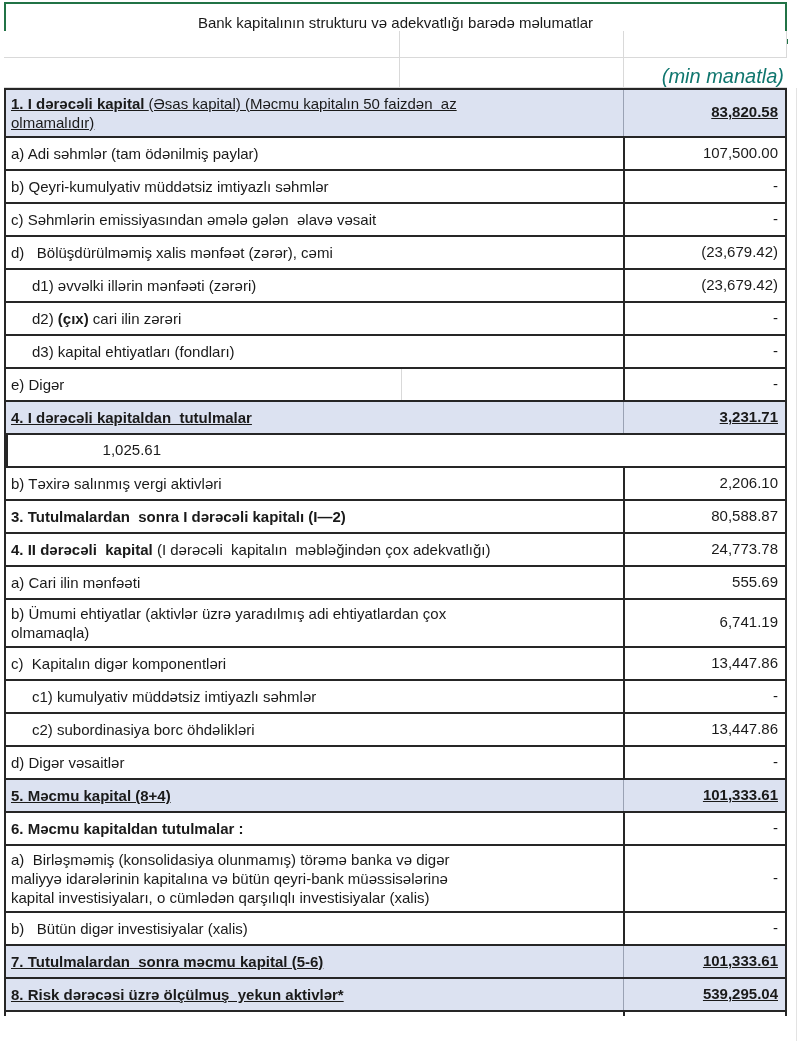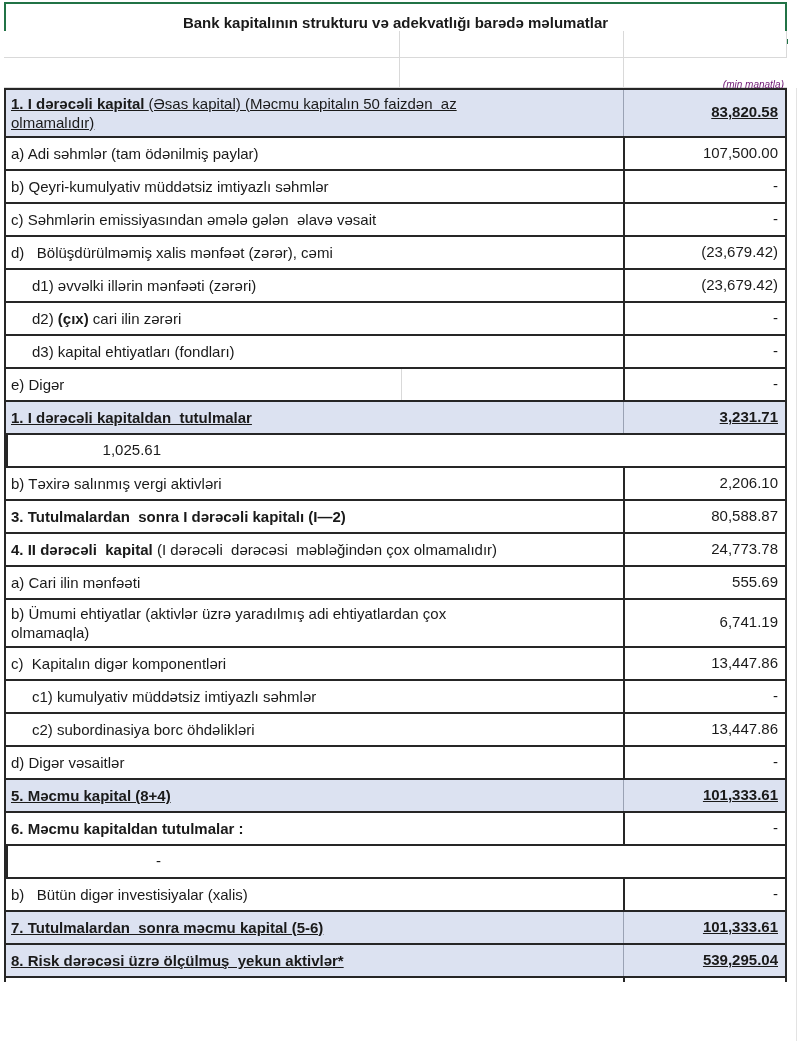"Bank kapitalının strukturu və" .title-cell { font-weight: bold -> normal }
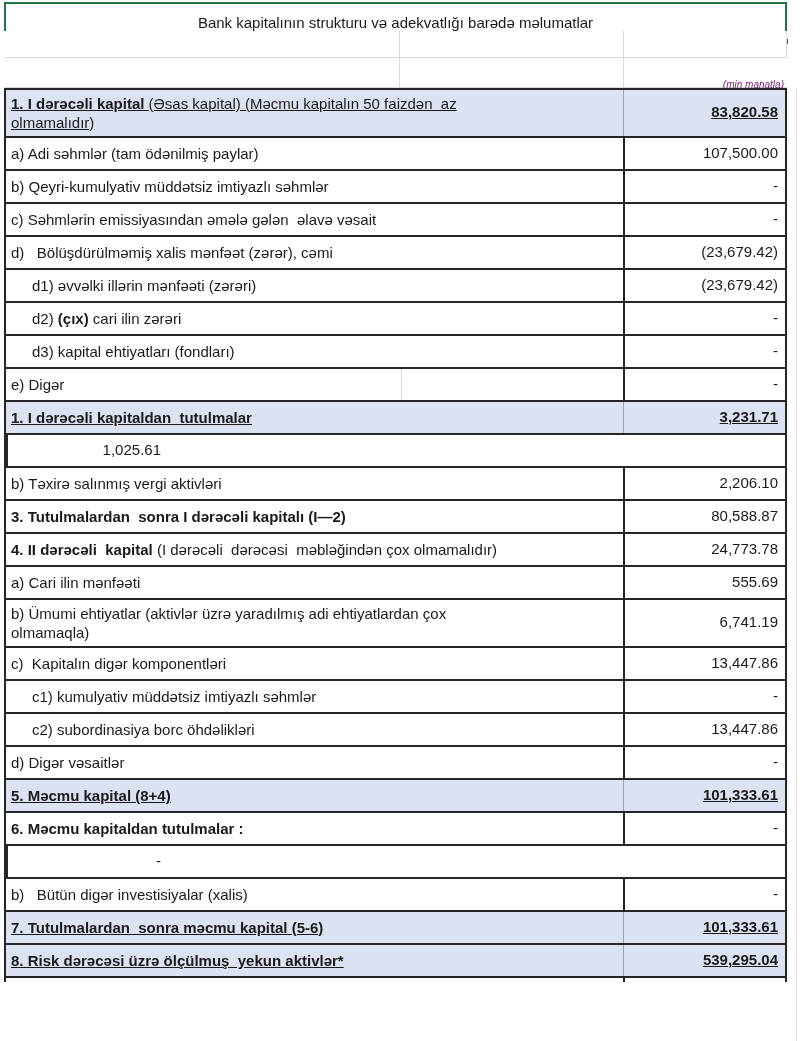"(min manatla)" .unit-cell { color: #701a75 -> #0f766e; font-size: 10px -> 20px; top: 12px -> 4px }
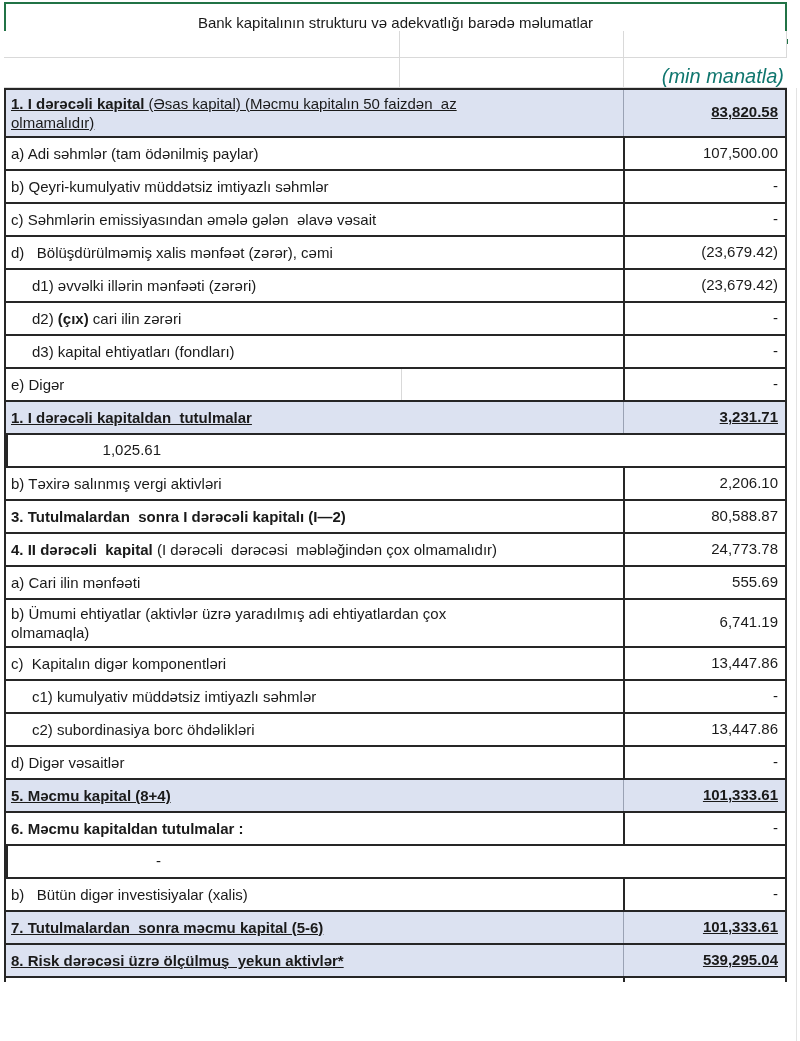"1. I dərəcəli kapitaldan tutulmalar" span.b { text: 1 -> 4 }
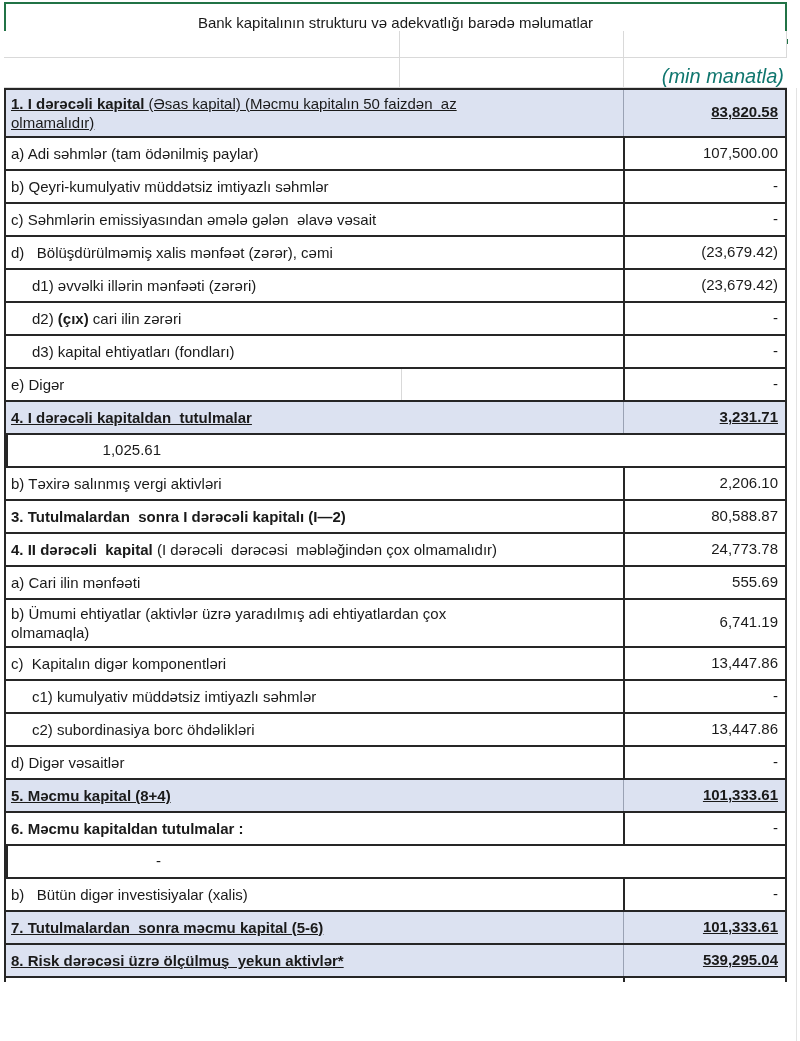"(I dərəcəli dərəcəsi məbləğindən çox" span { text: dərəcəsi  məbləğindən çox olmamalıdır -> kapitalın  məbləğindən çox adekvatlığı }
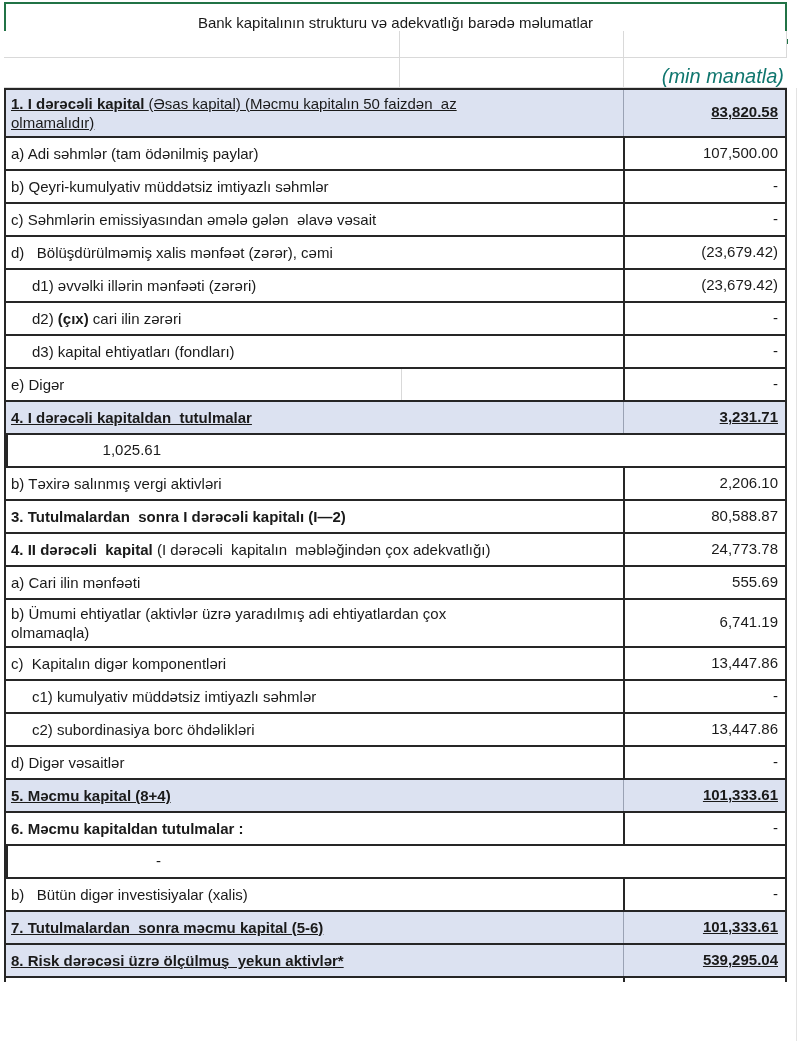"a) Birləşməmiş (konsolidasiya olunmamış)" div.cell { html: none -> <div><span><span>a) Birləşməmiş (konsolidasiya olunmamış) törəmə banka və digər maliyyə idarələrinin kapitalına və bütün qeyri-bank müəssisələrinə kapital investisiyaları, o cümlədən qarşılıqlı investisiyalar (xalis)</span></span></div> }
